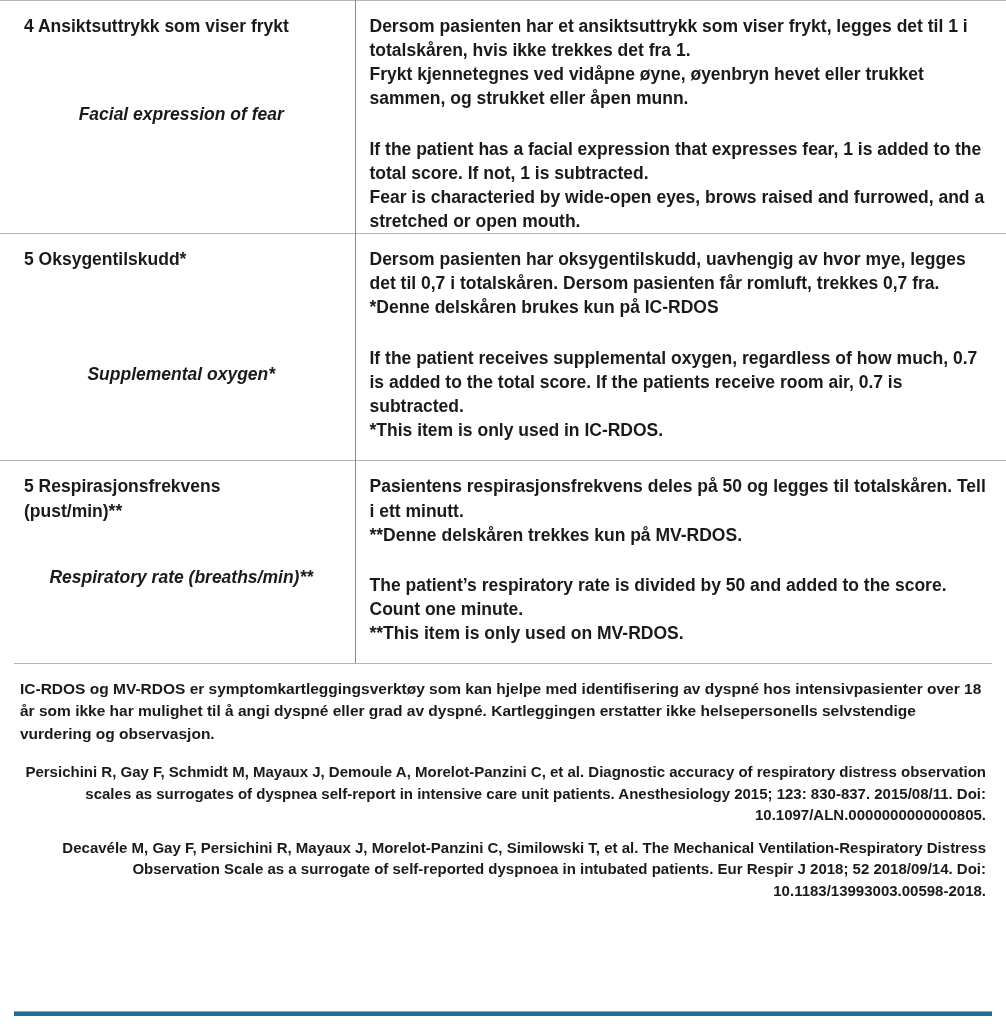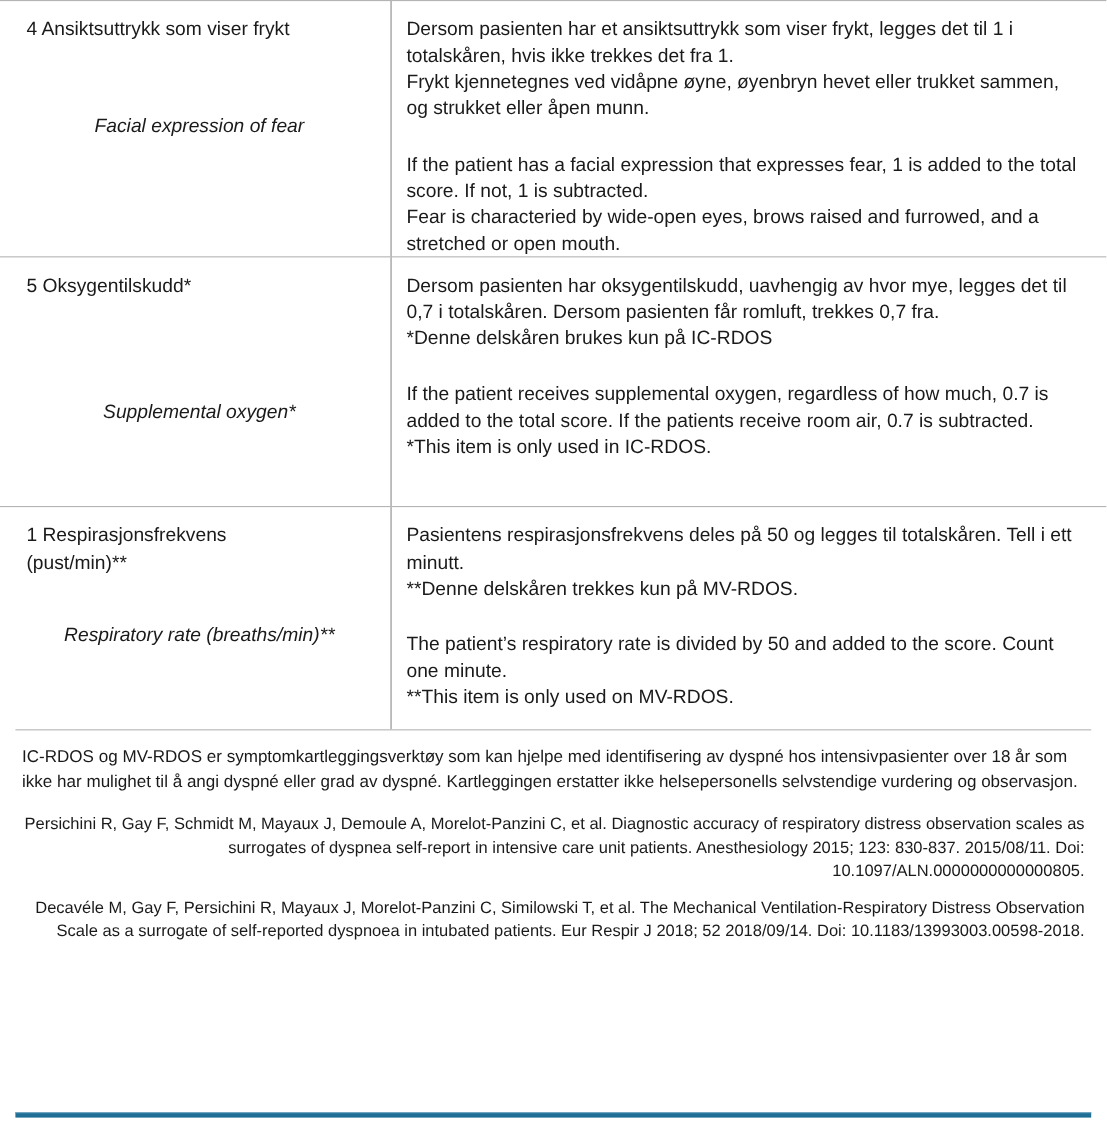"4 Ansiktsuttrykk som viser frykt" .page { font-weight: none -> bold }
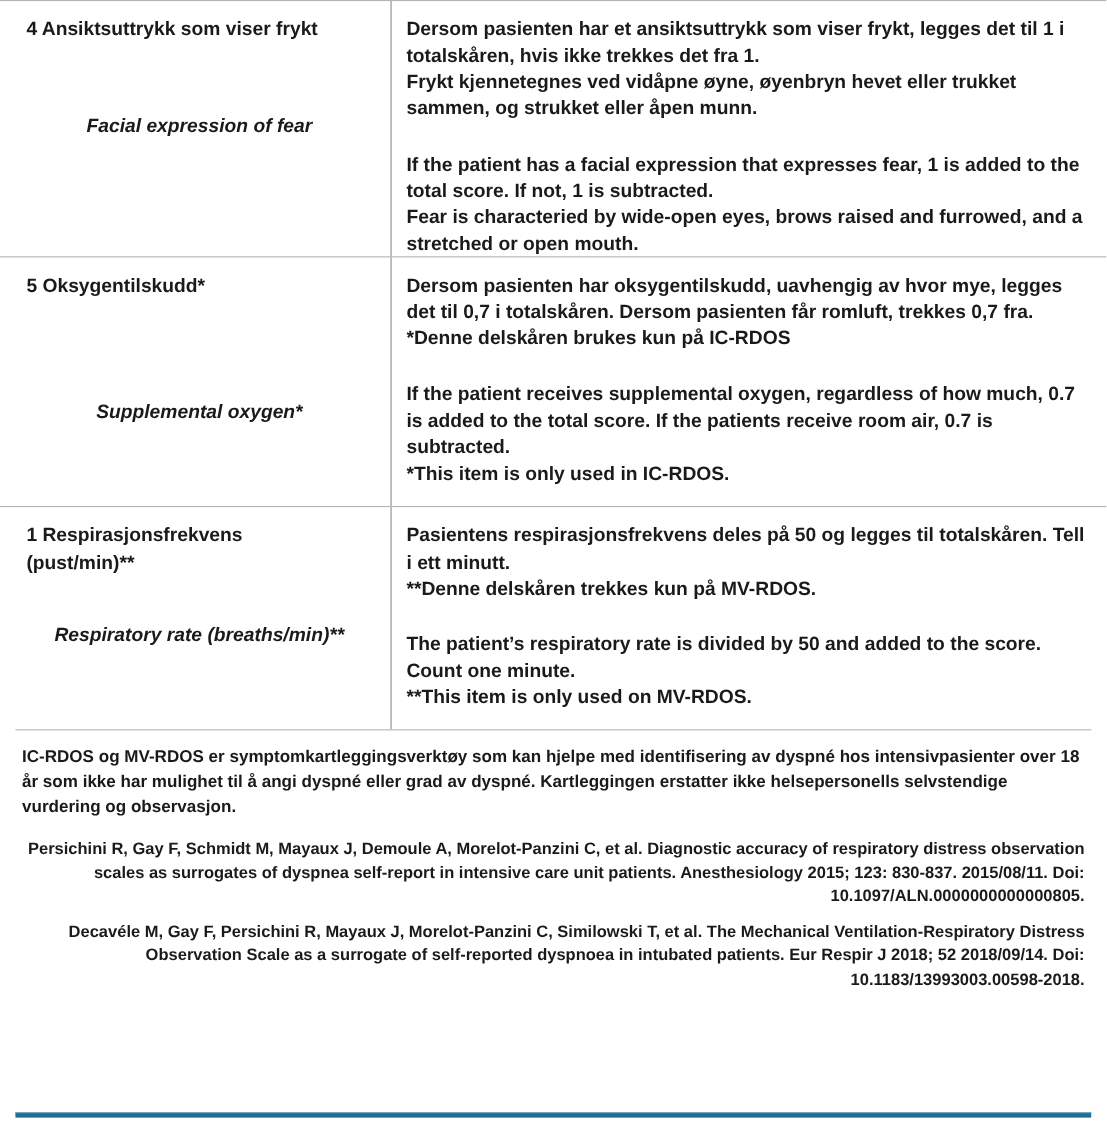"1 Respirasjonsfrekvens (pust/min)**" div.cell-block { text: 1 -> 5 }
